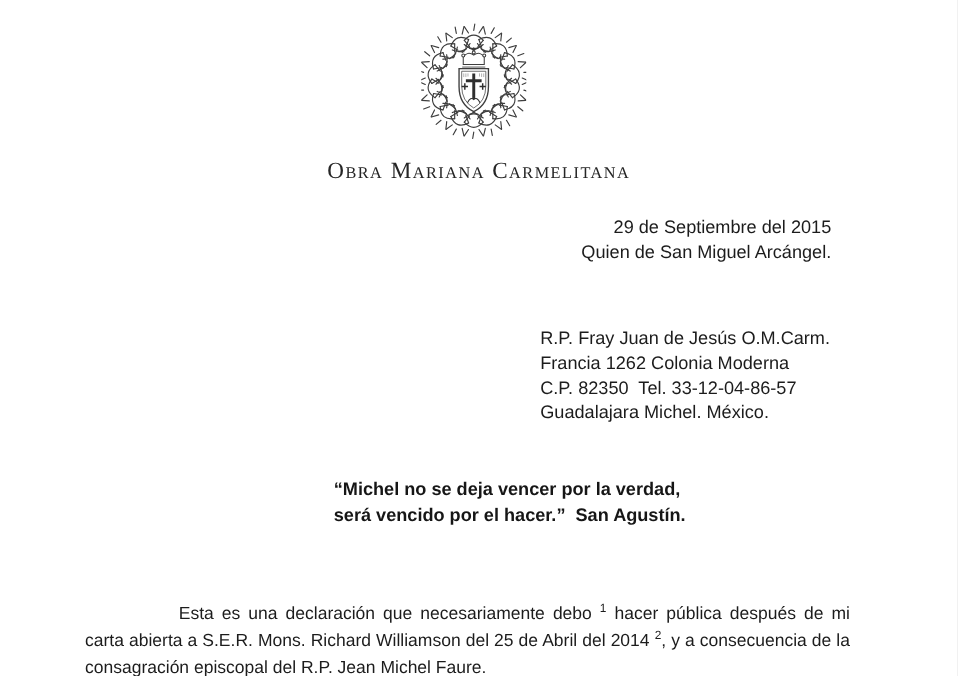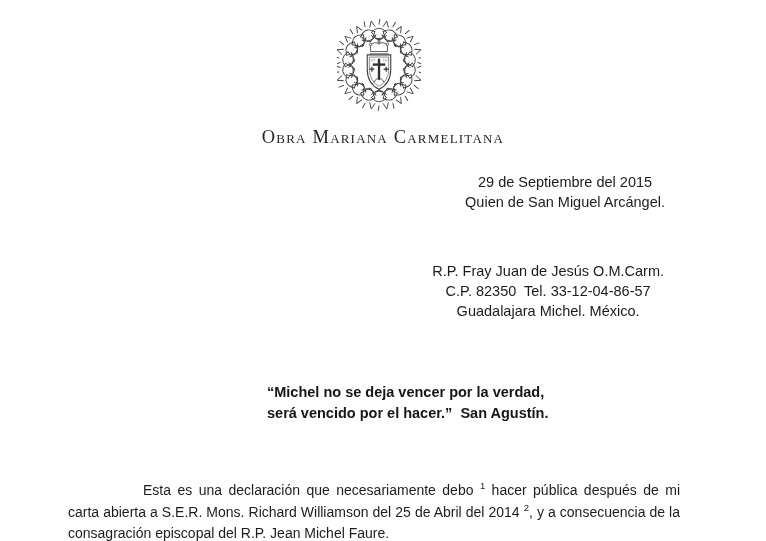"29 de Septiembre del 2015" .date-block { text-align: center -> right }
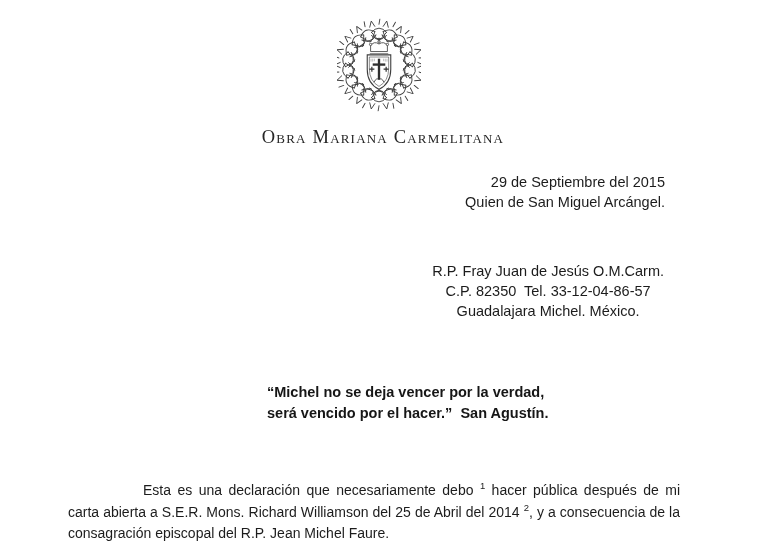"R.P. Fray Juan de Jesús" .address-block { text-align: center -> left }
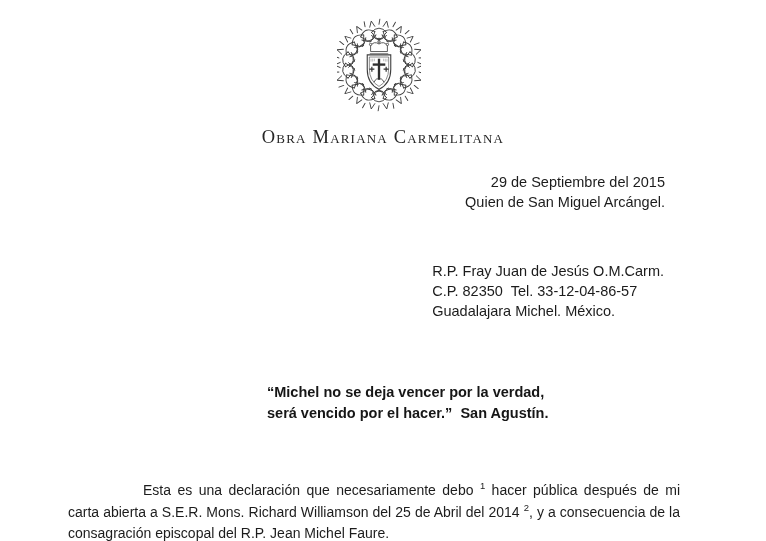"Francia 1262 Colonia Moderna" div.prewrap { html: none -> <div>Francia 1262 Colonia Moderna</div> }
